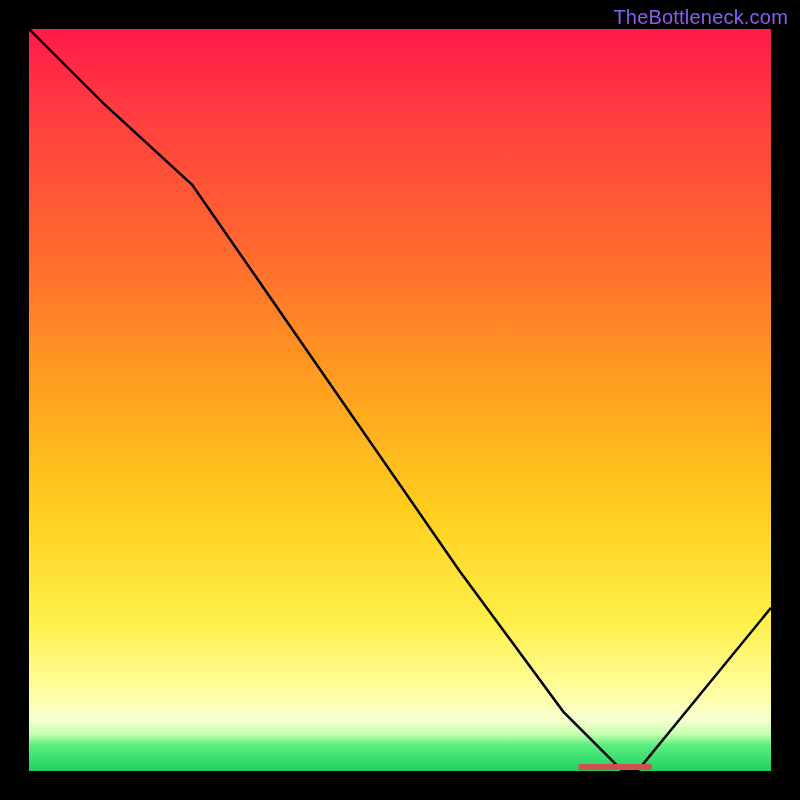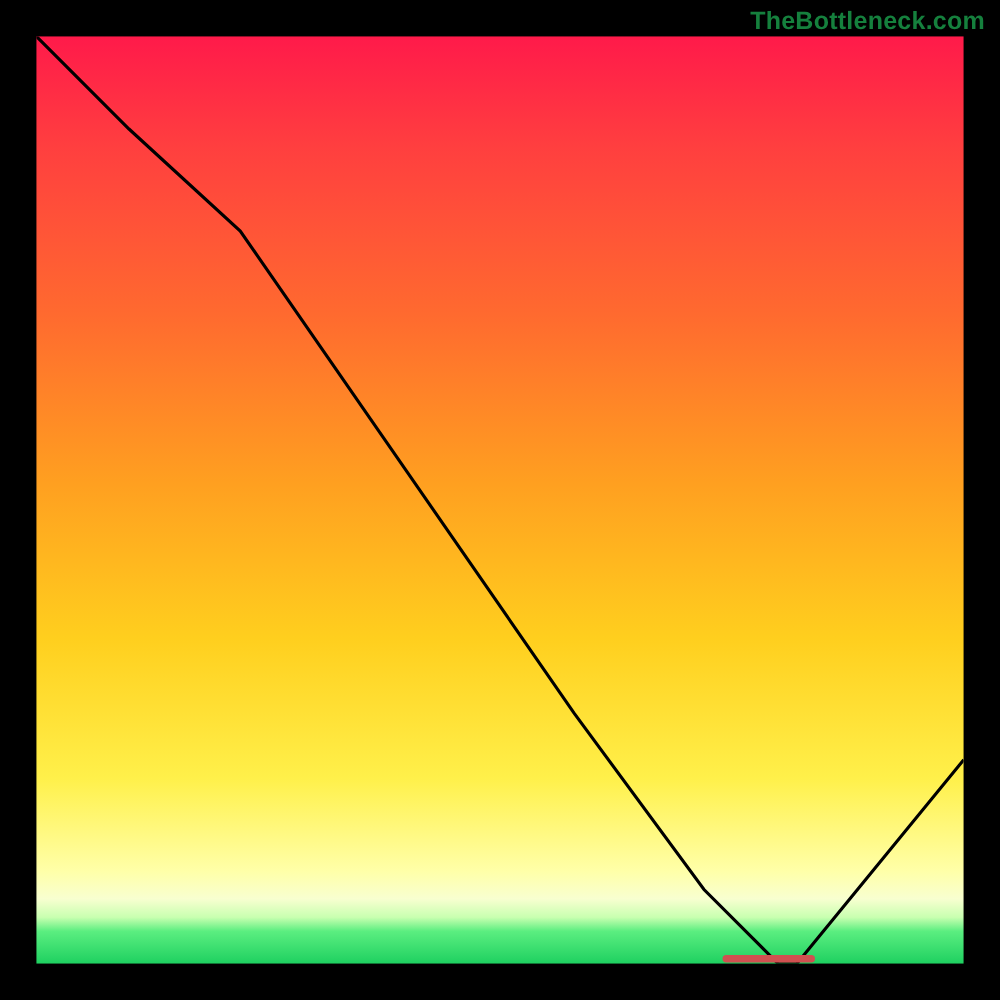"TheBottleneck.com" .watermark { color: #15803d -> #8b5cf6; font-weight: 700 -> 400 }
